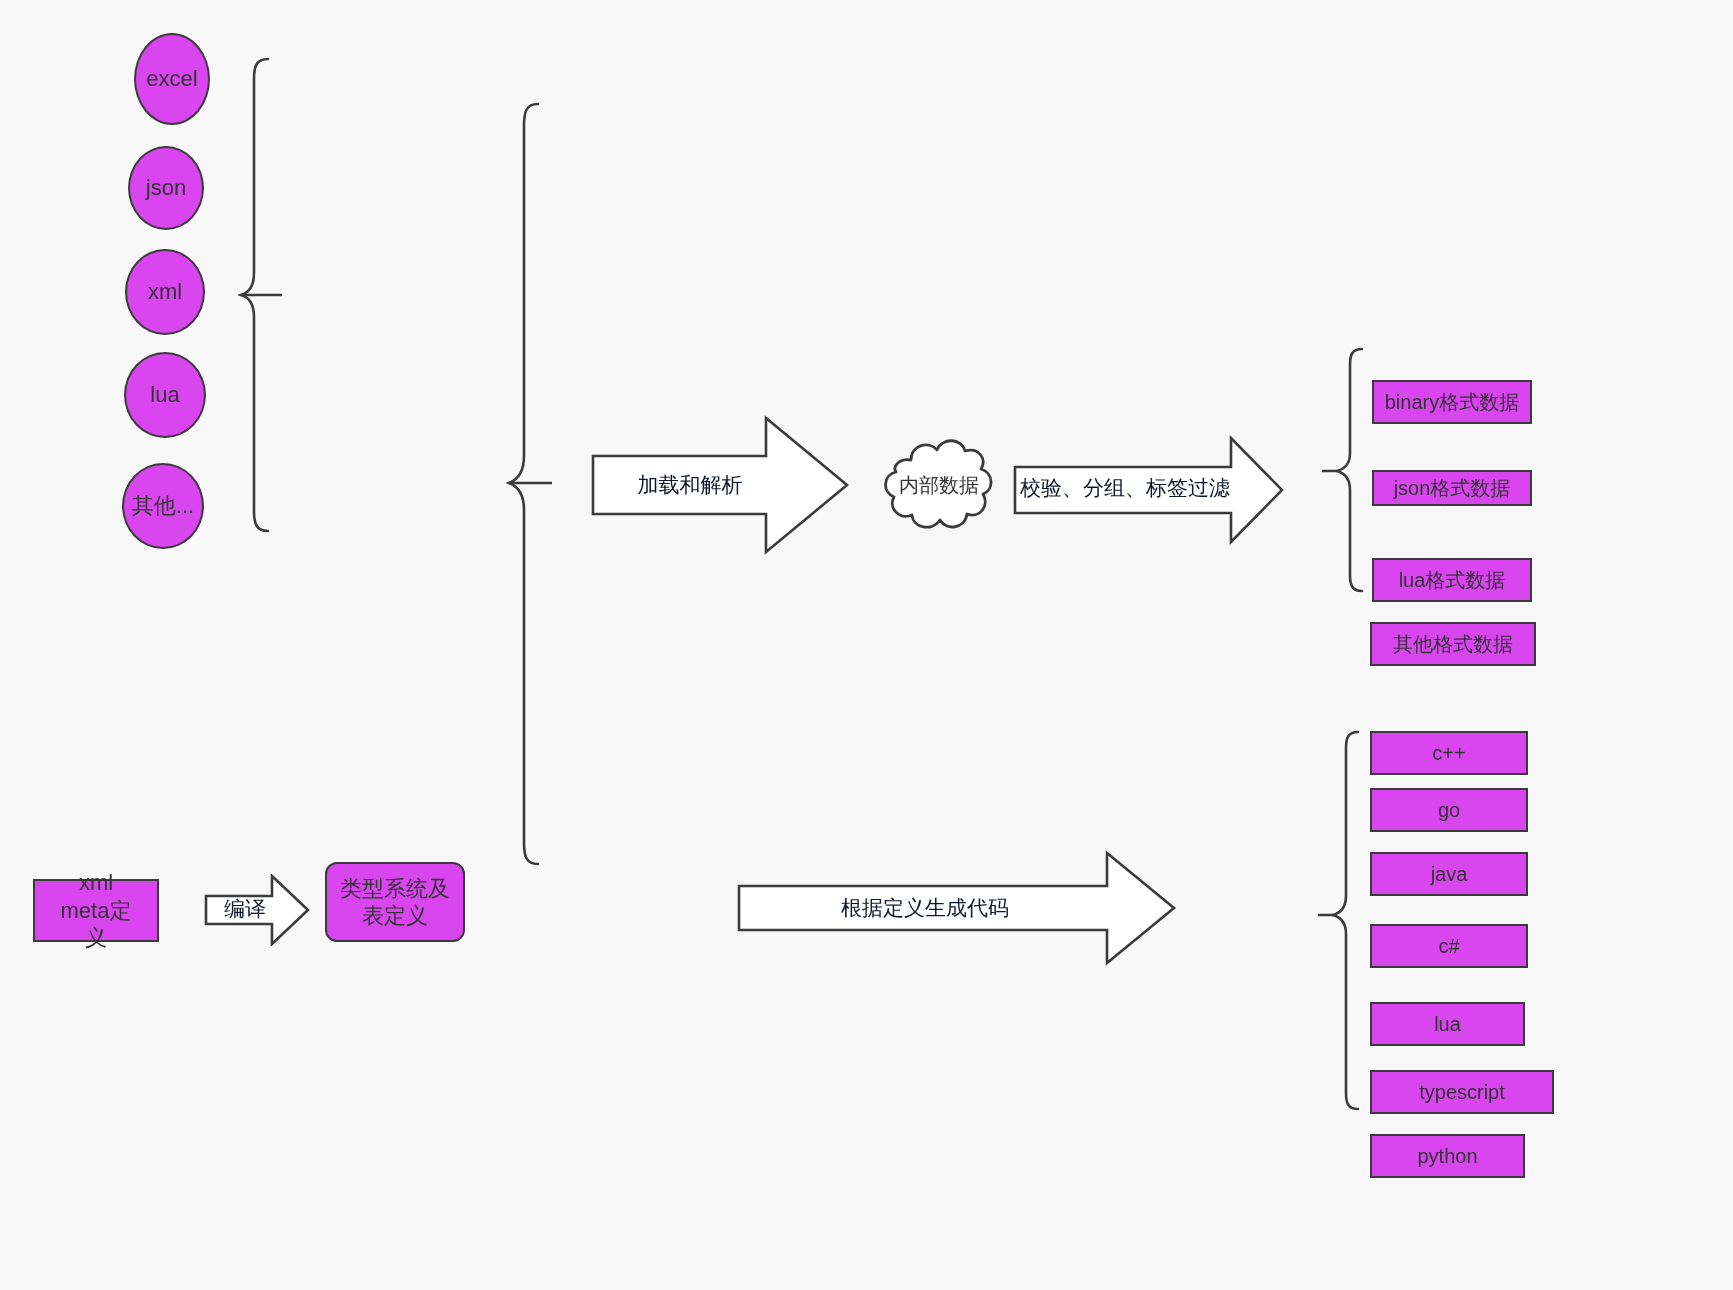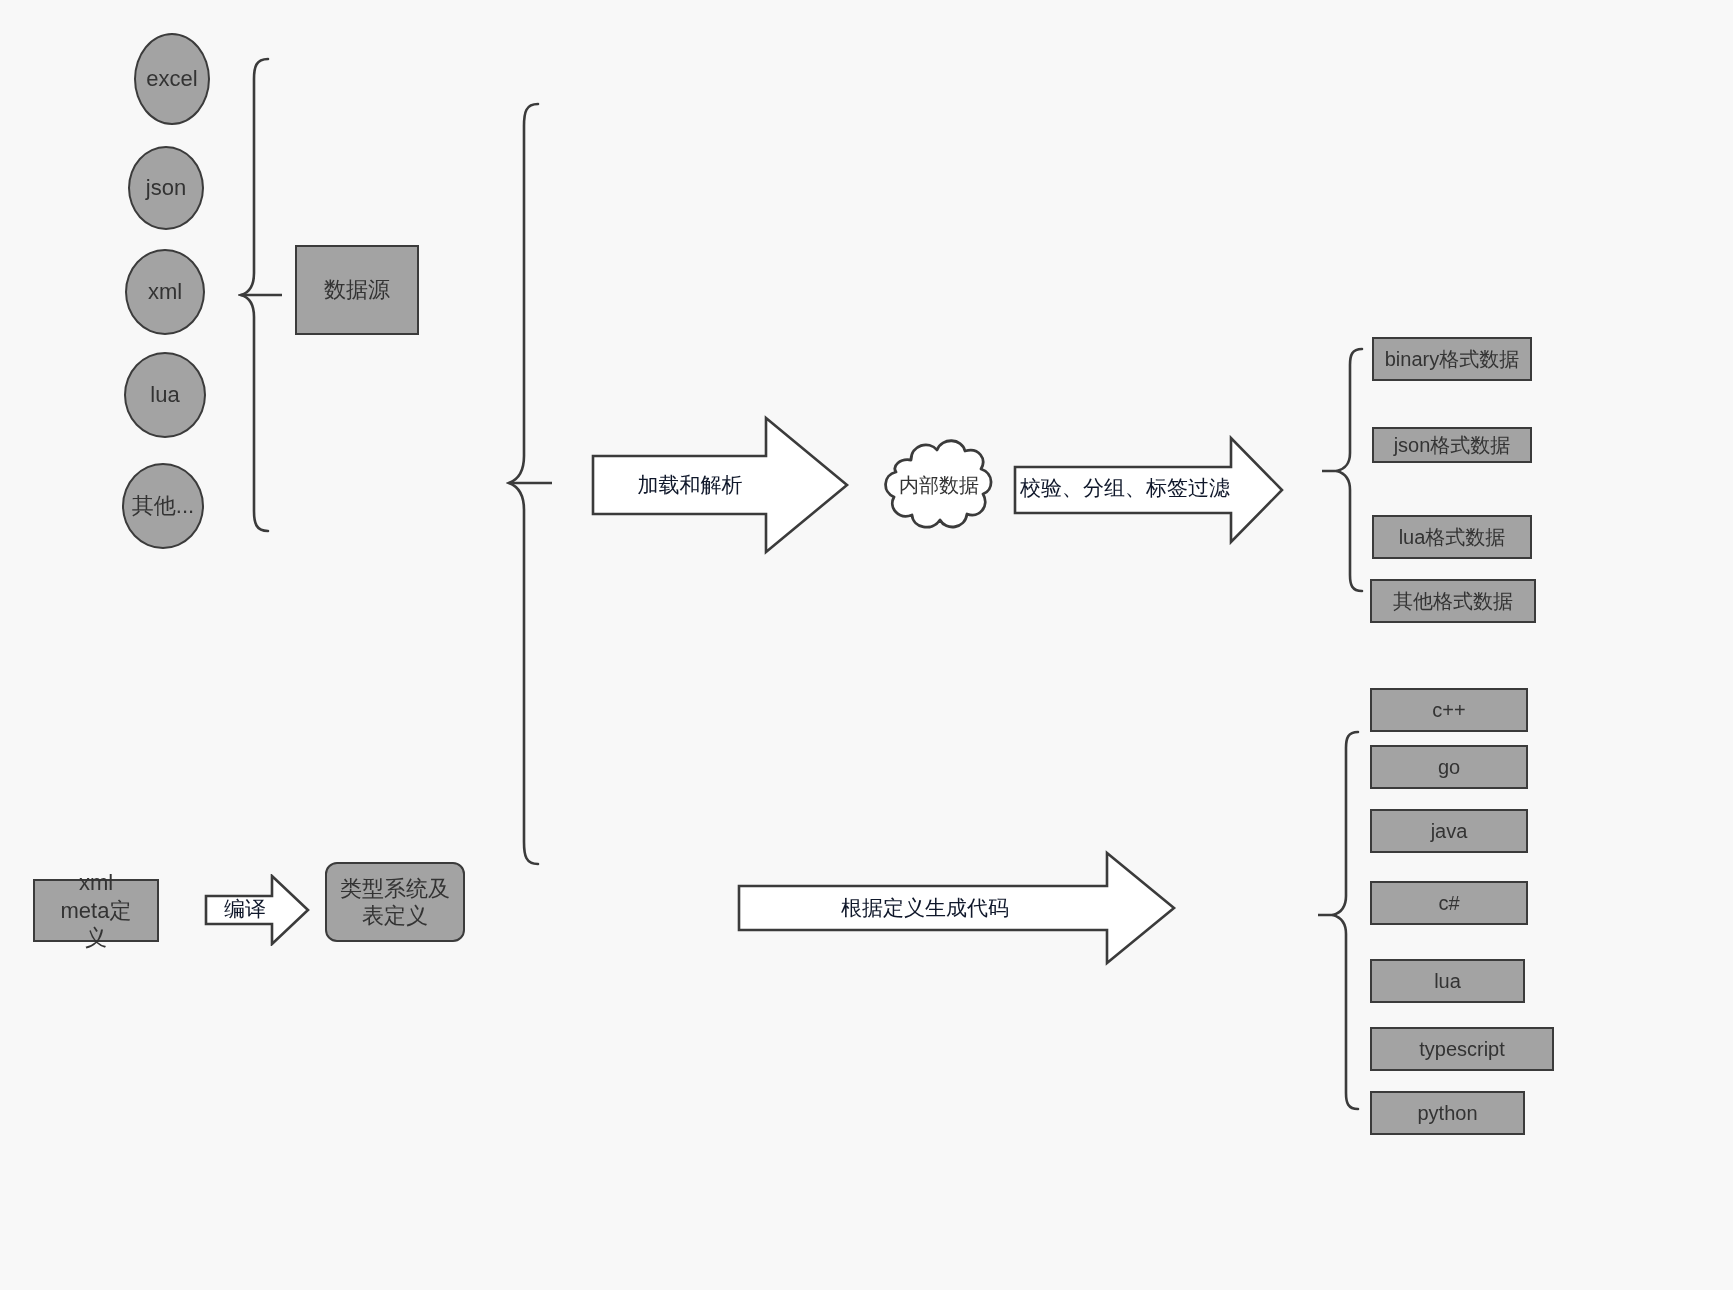"excel" .node { background: #a3a3a3 -> #d946ef }
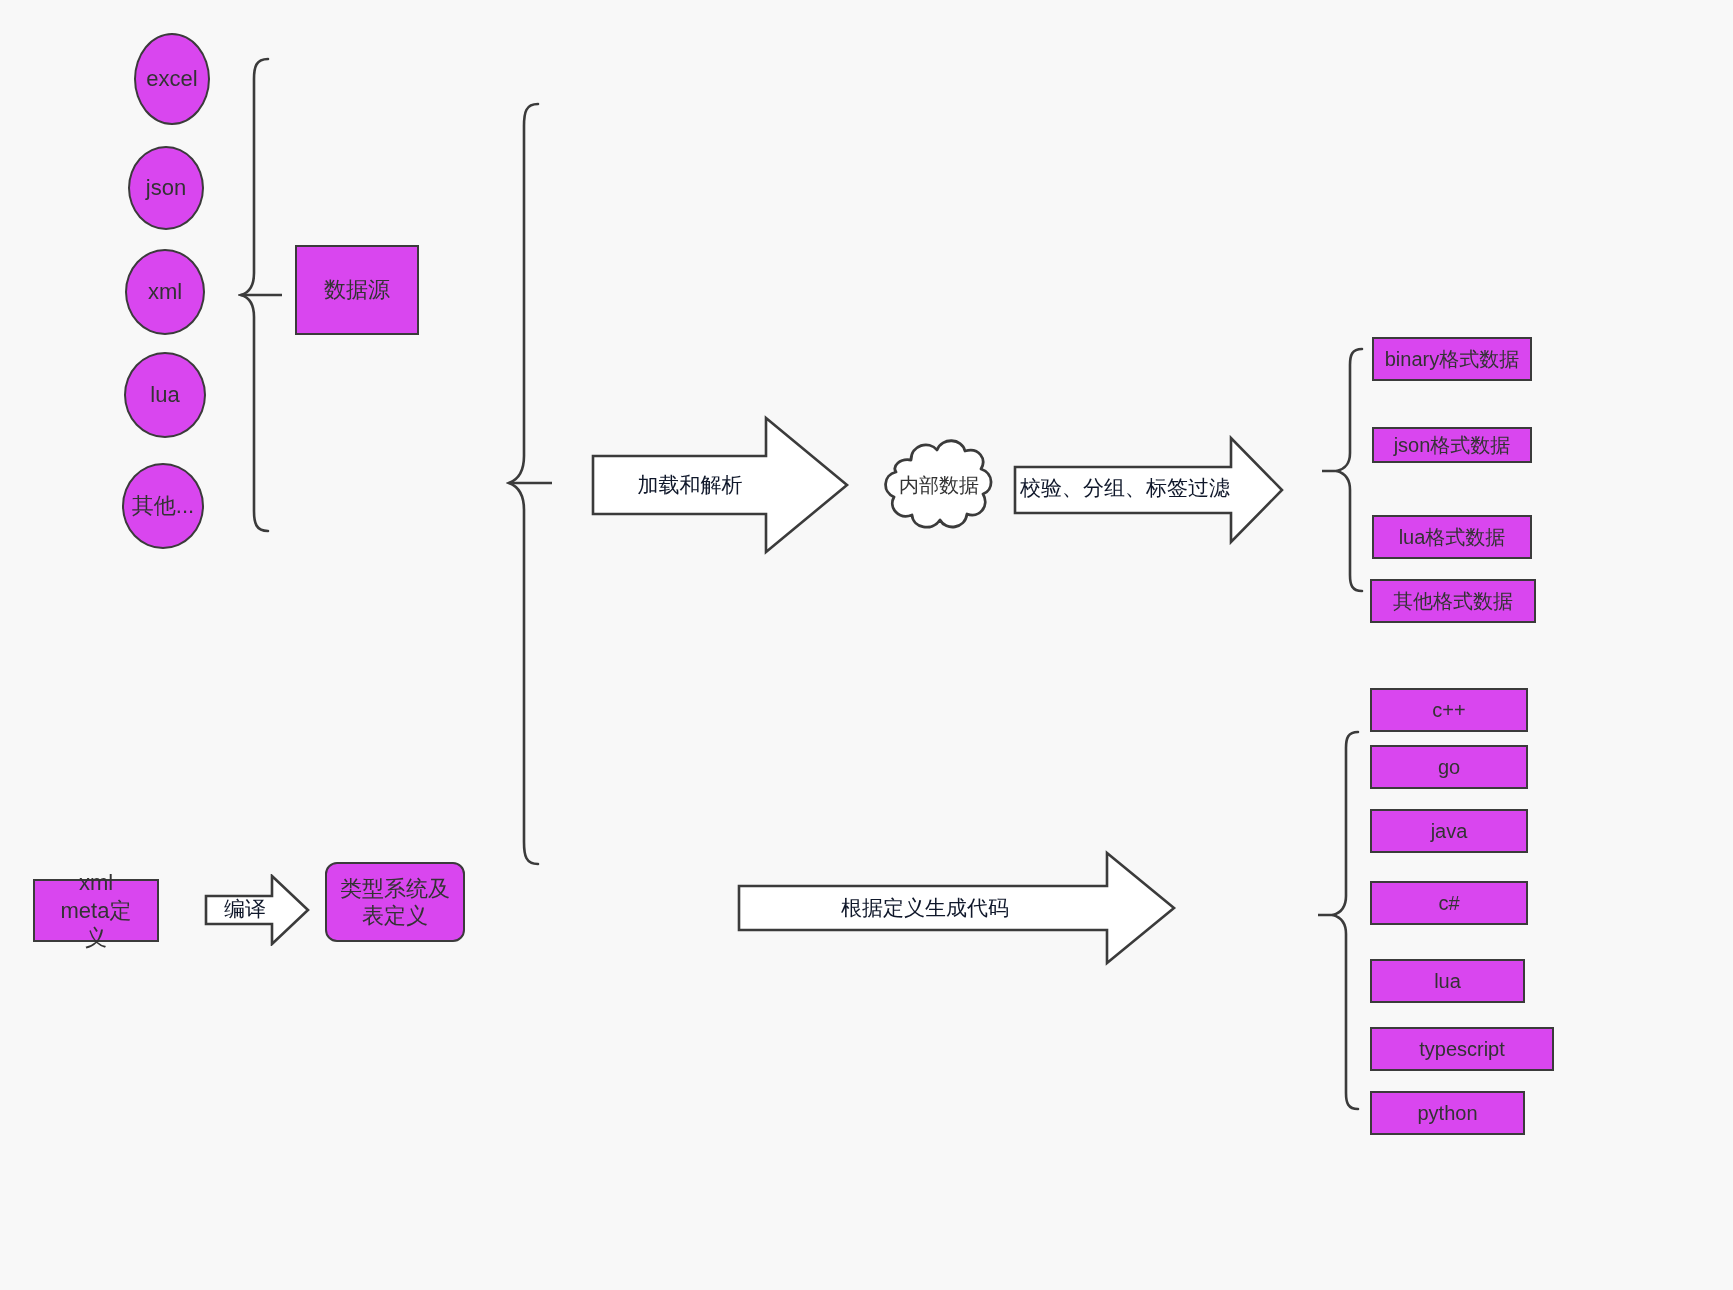"数据源" div.node { html: <div> <span>数据源</span> </div> -> none }
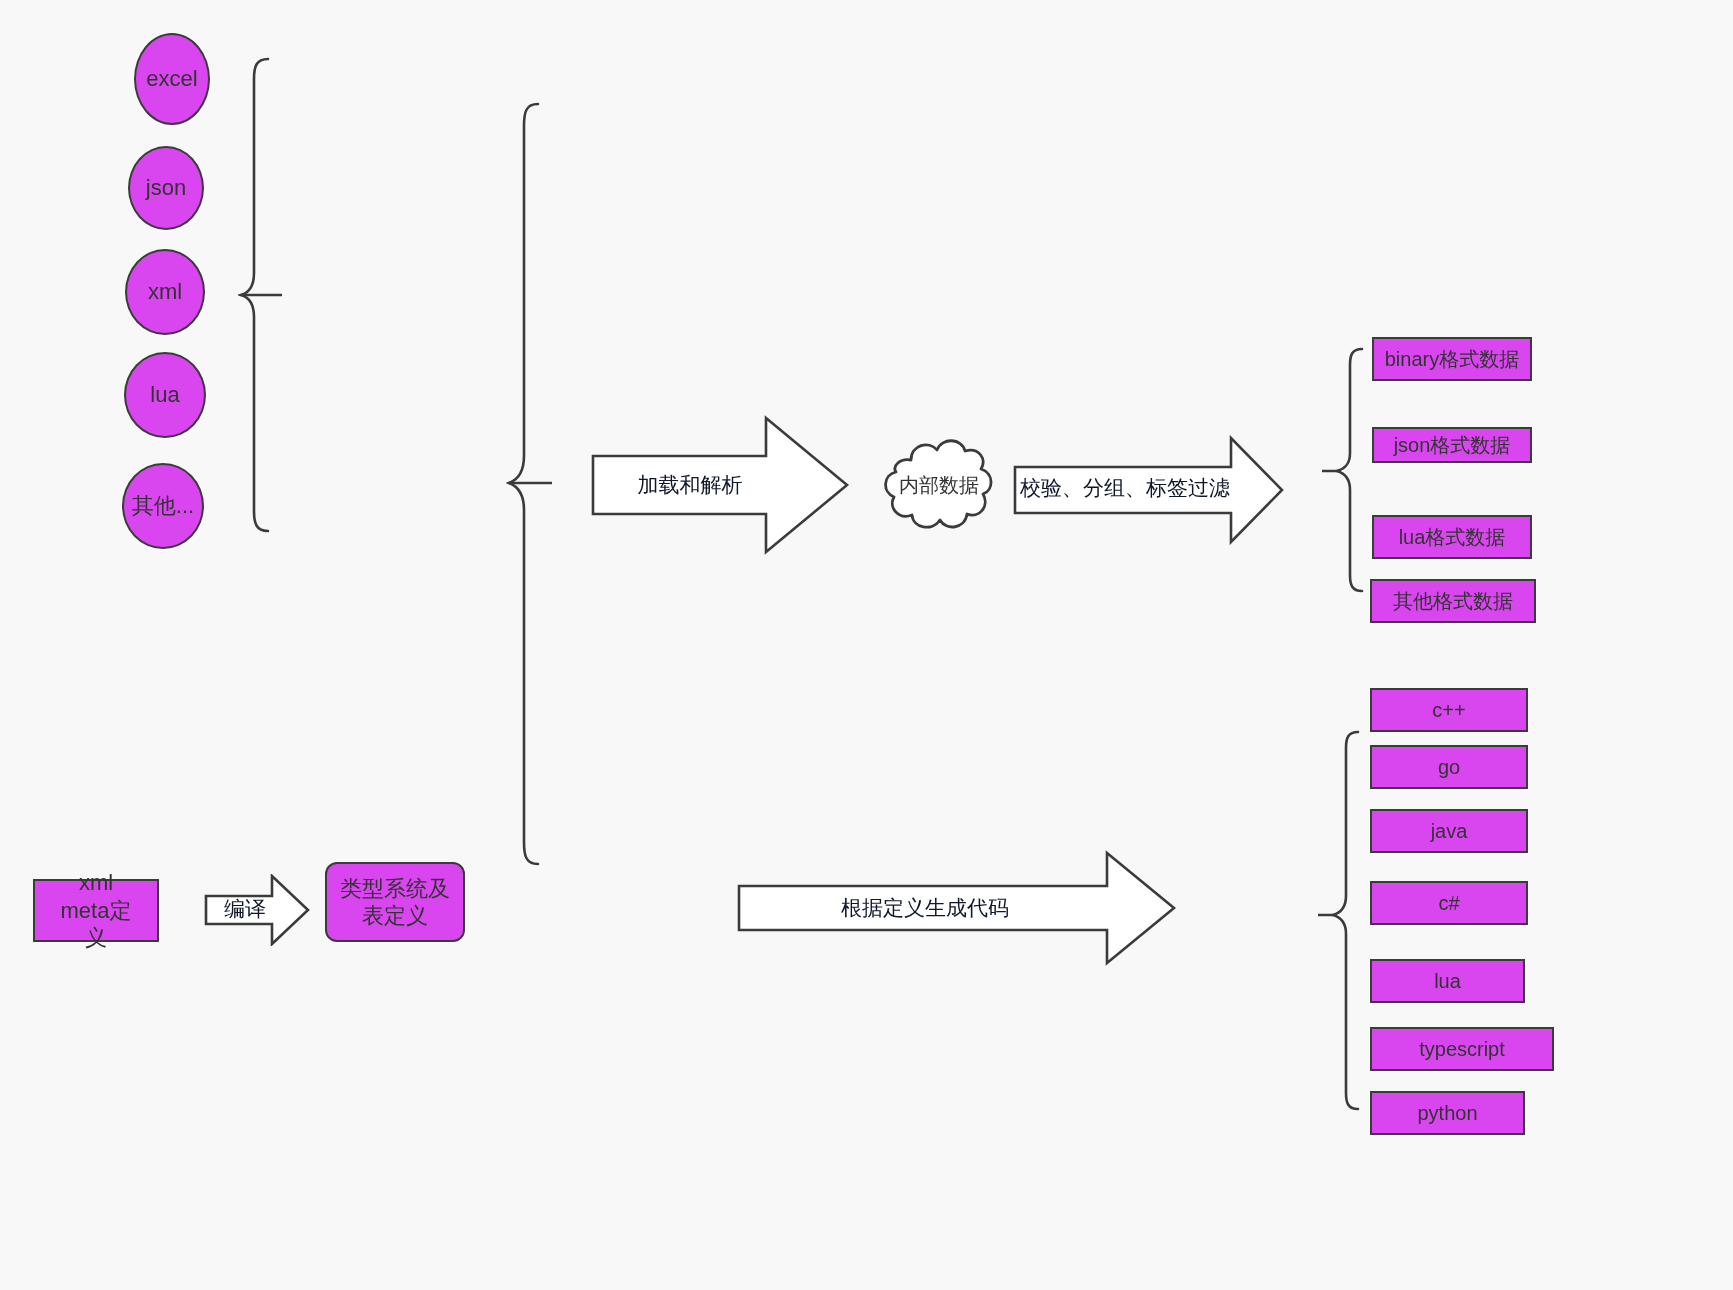"binary格式数据" .small-rect { margin-top: none -> 43px }
